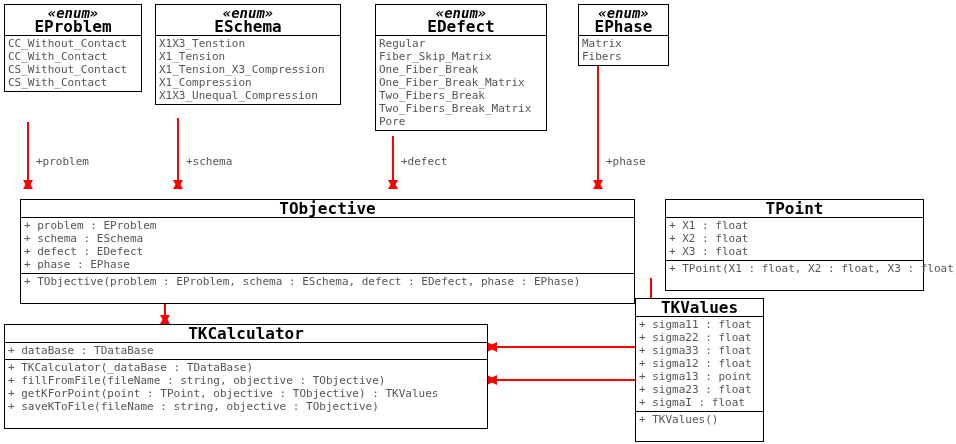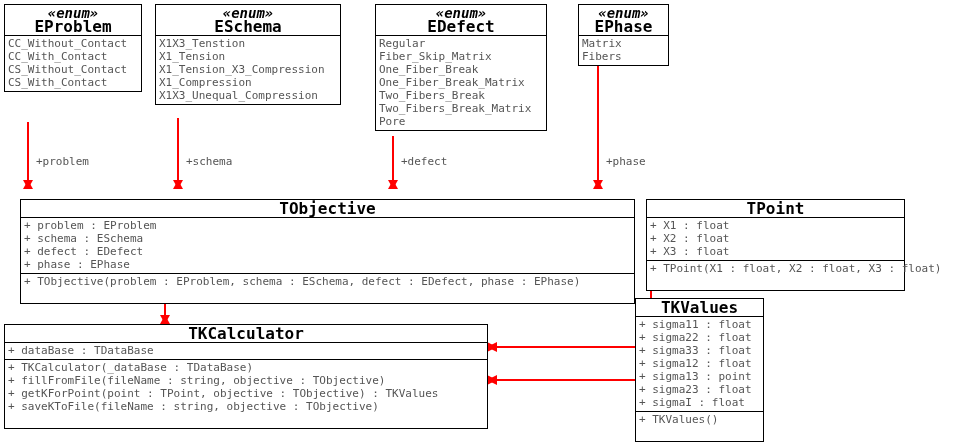"TPoint" div.box { left: 646px -> 665px }
